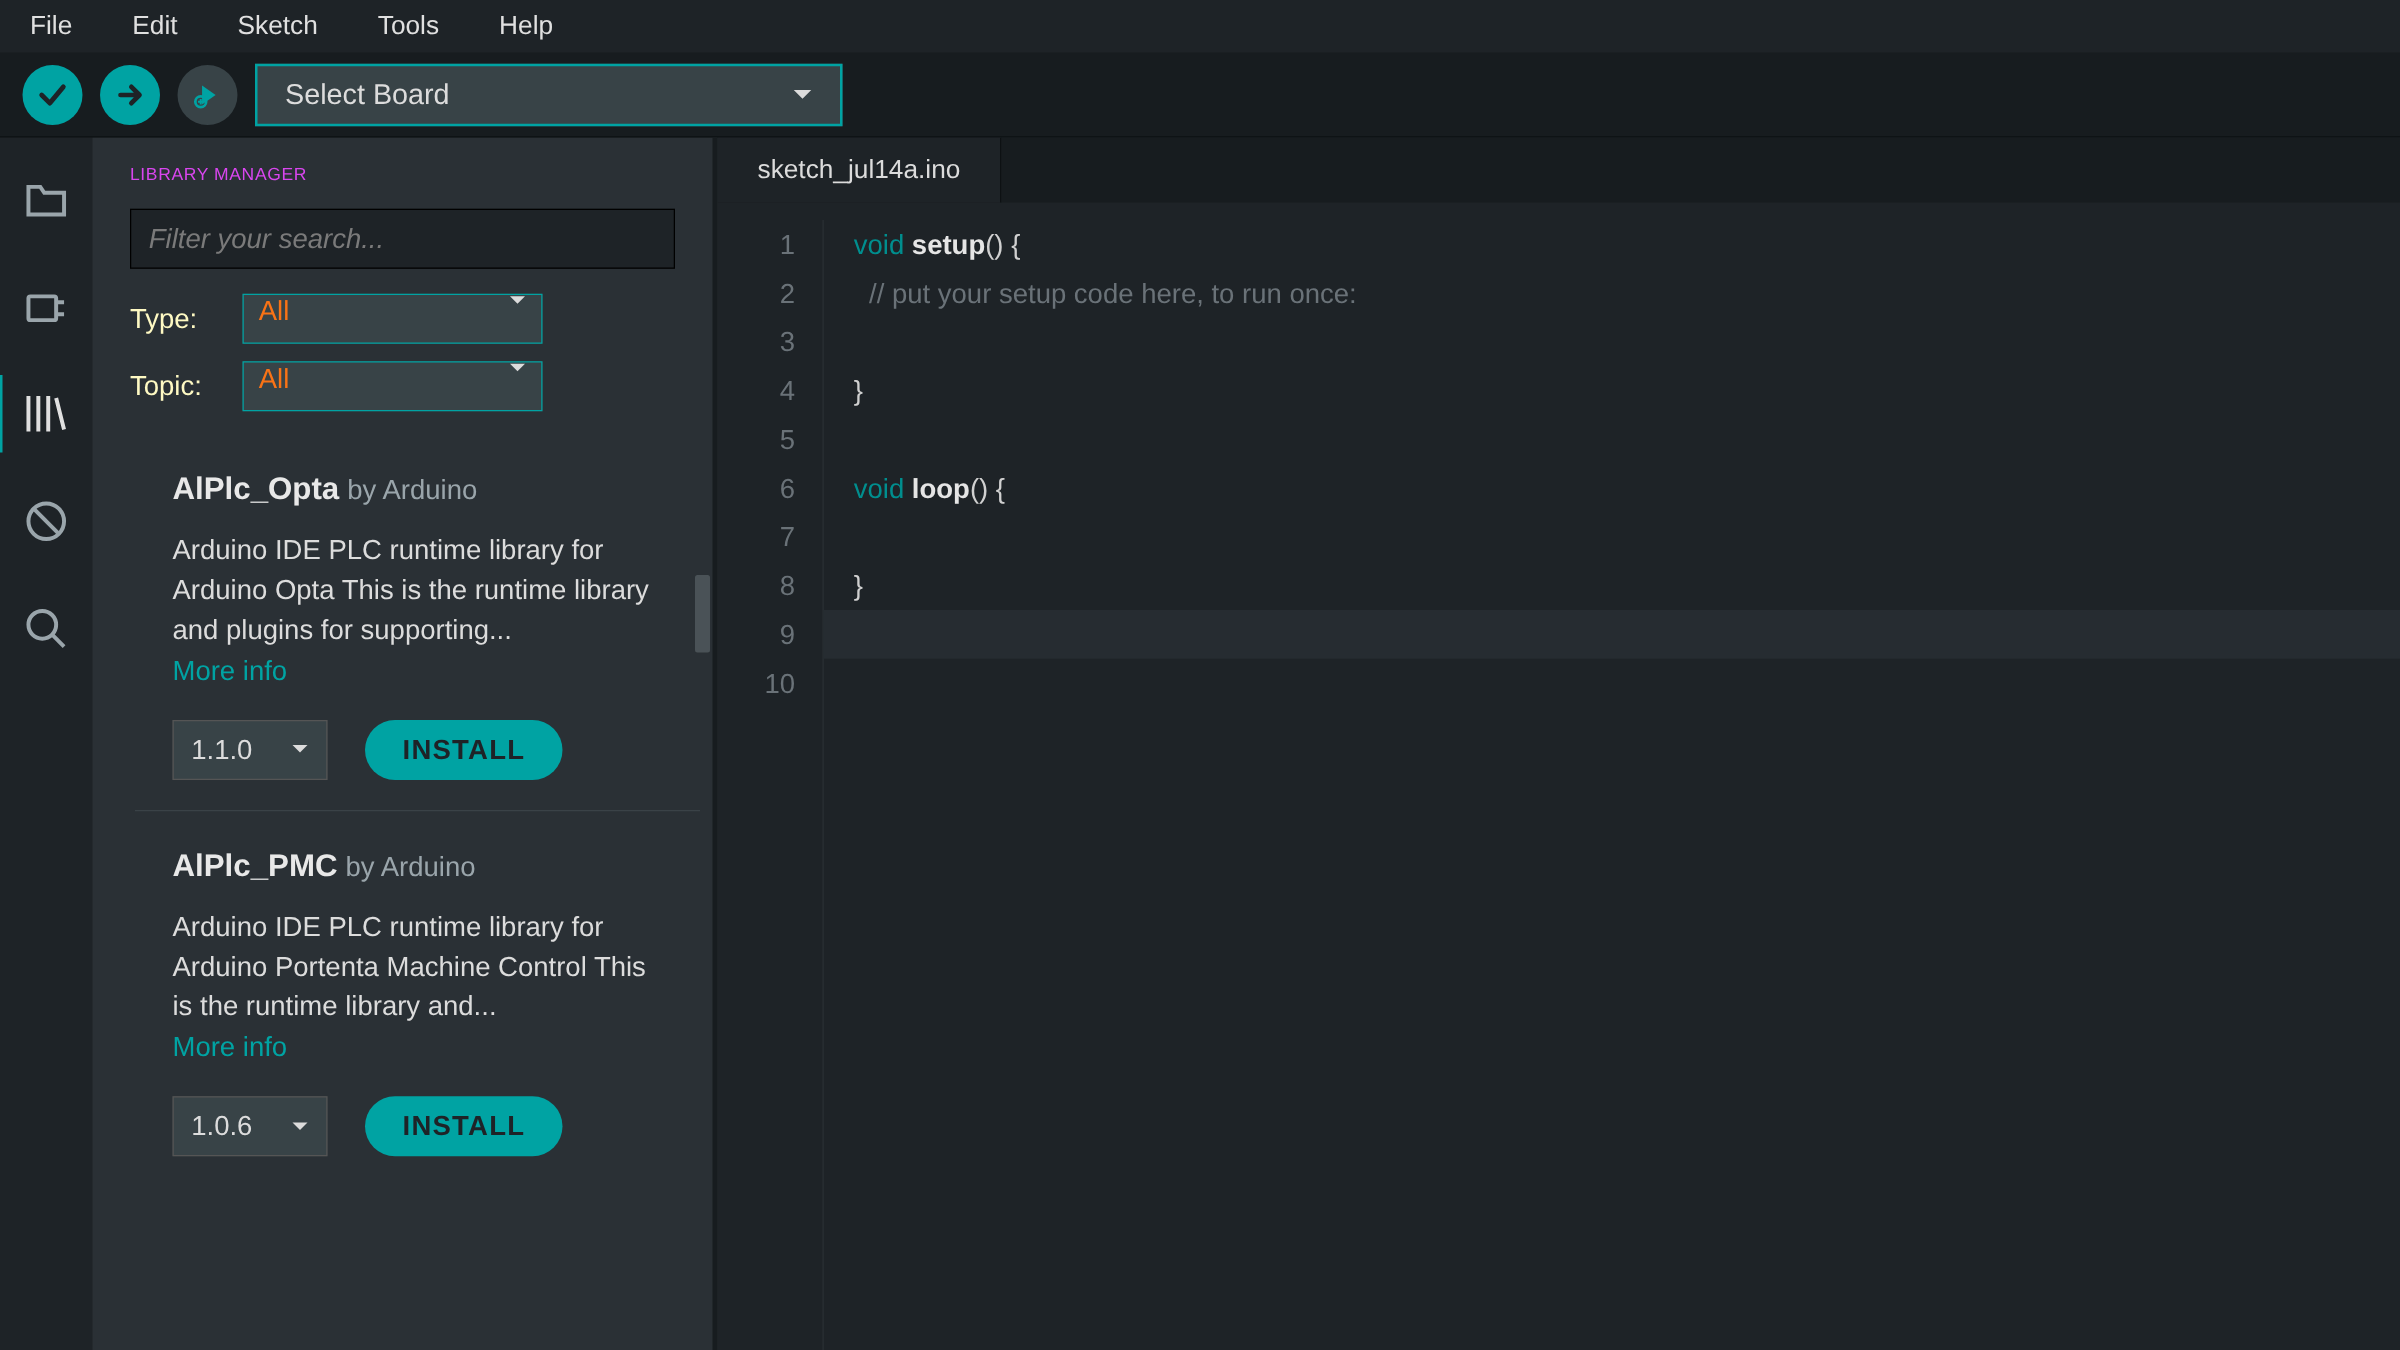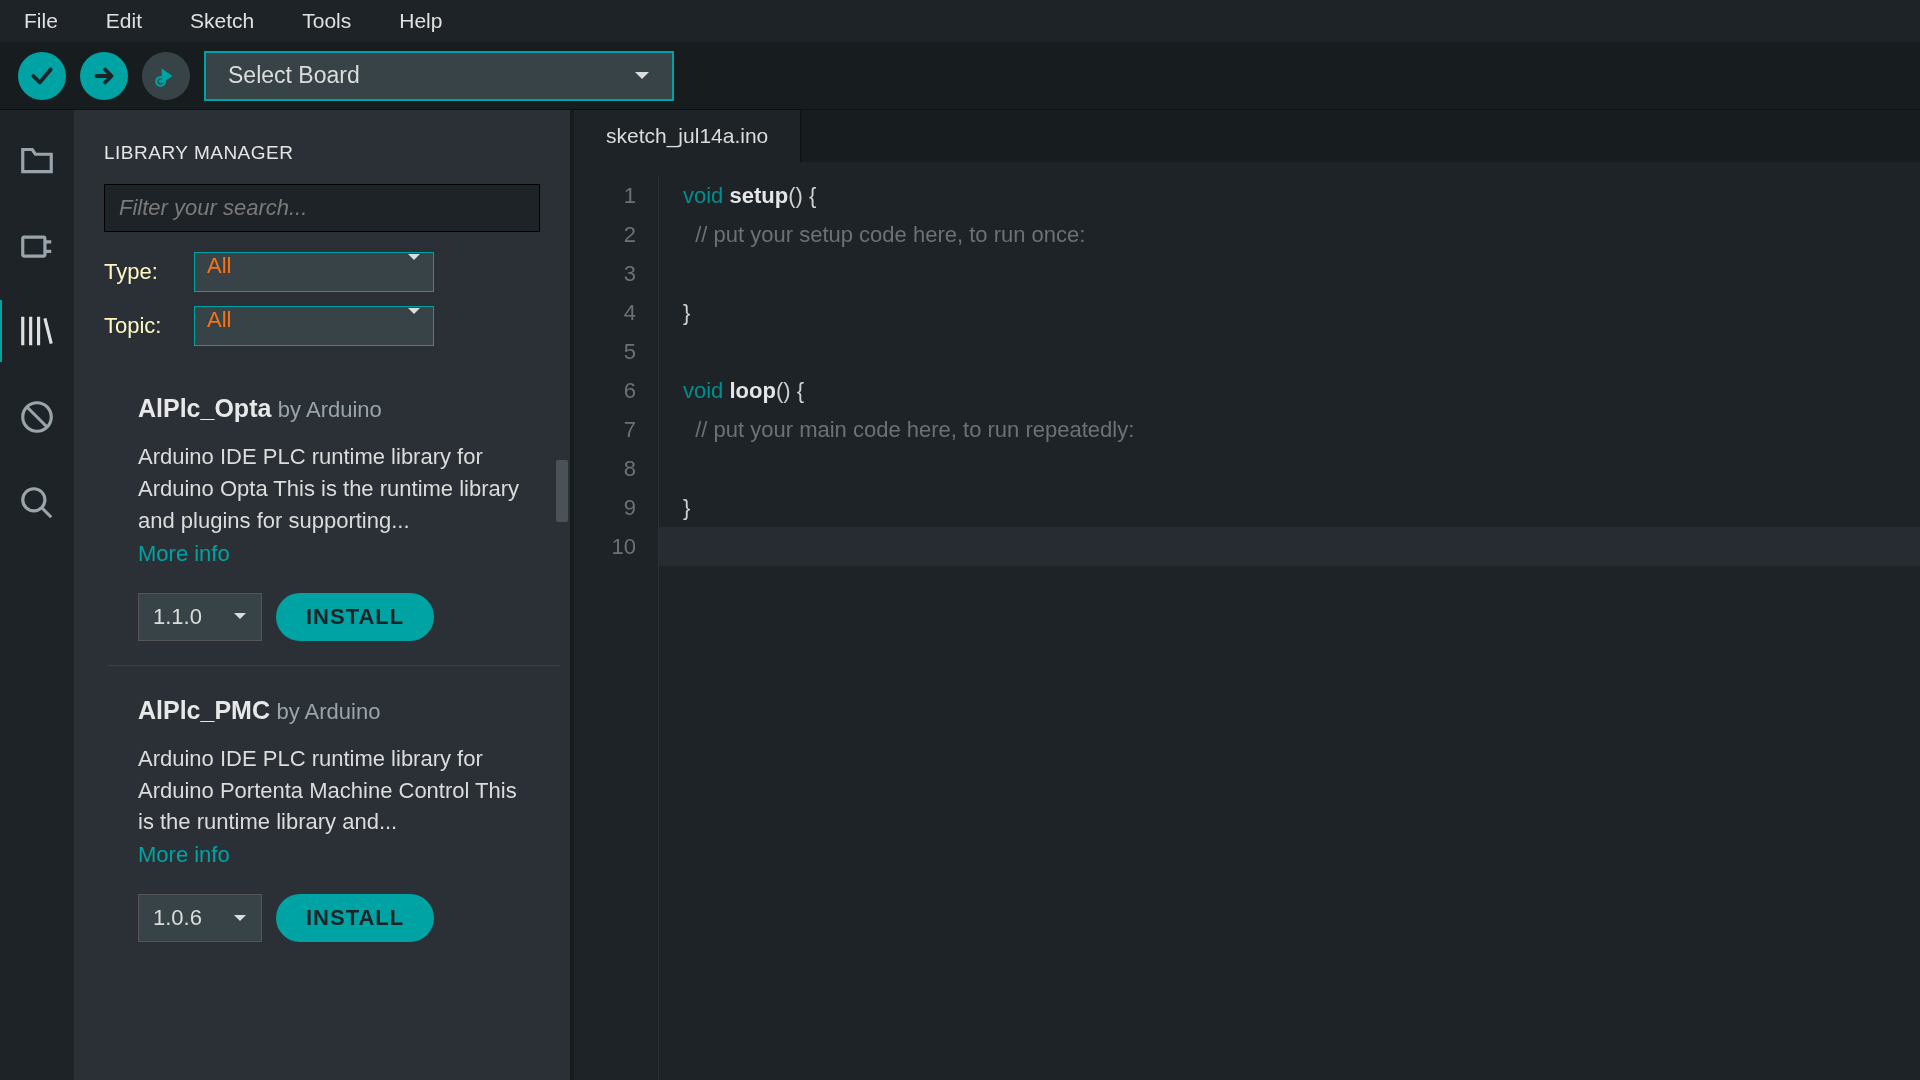"LIBRARY MANAGER" .panel-title { color: #e5e5e5 -> #d946ef; font-size: 19px -> 14px; padding: 32px 30px 14px -> 21px 30px 14px }
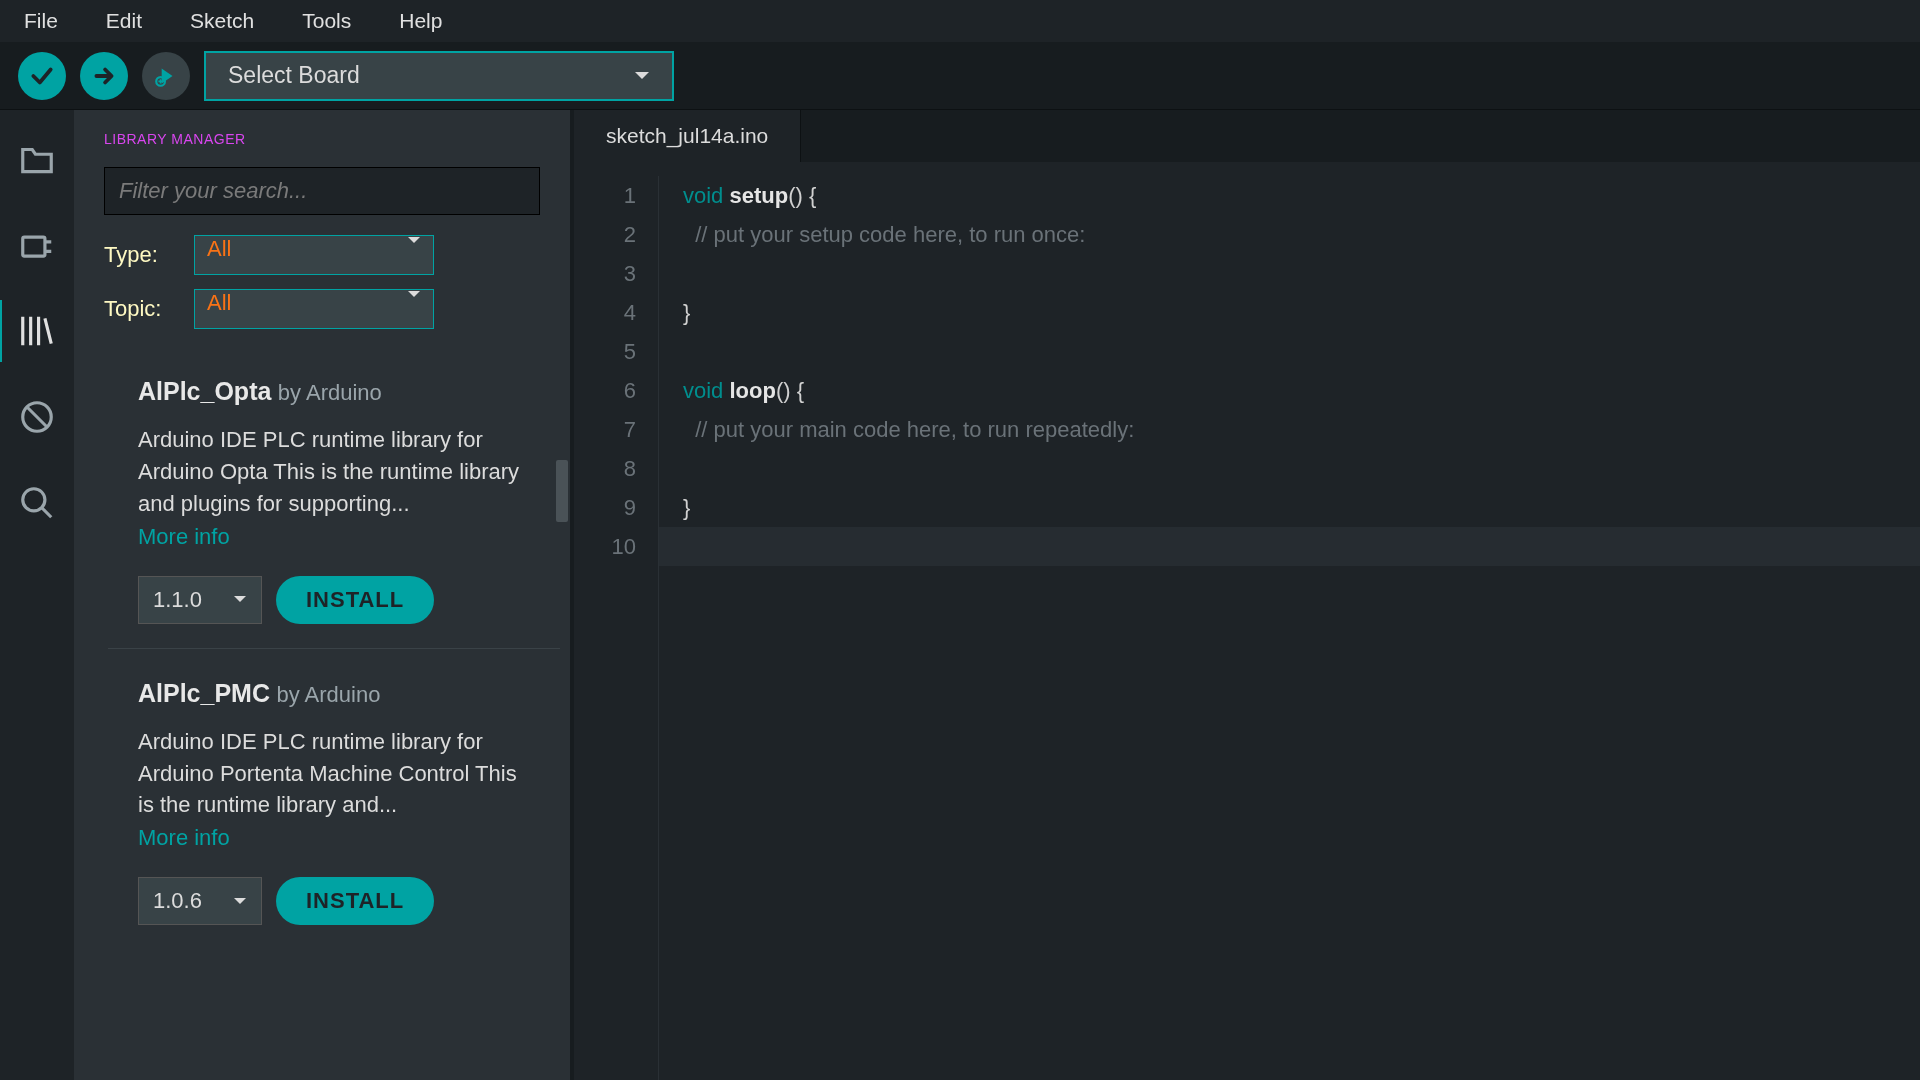"// put your main code" div.code-line { html: <div><span> // put your main code here, to run repeatedly:</span></div> -> none }
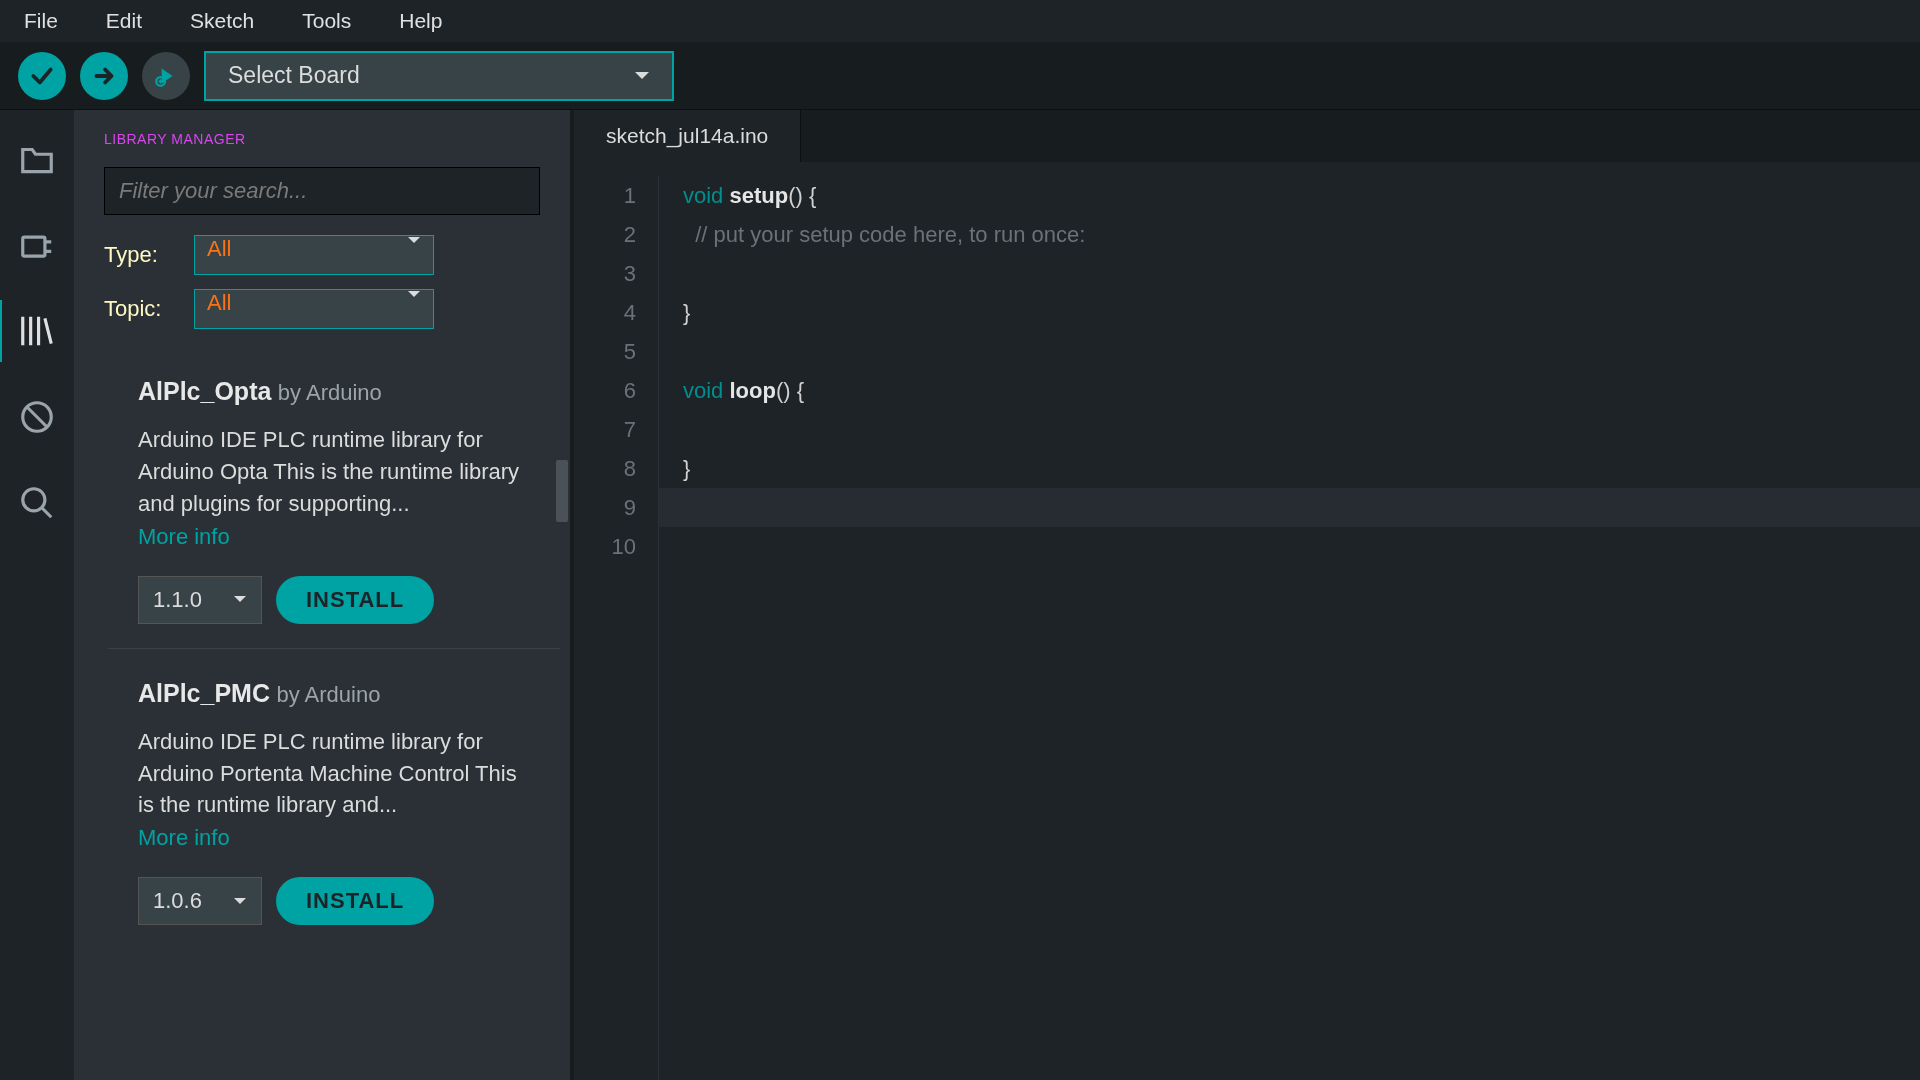"1.1.0" .lib-actions { gap: 14px -> 30px }
